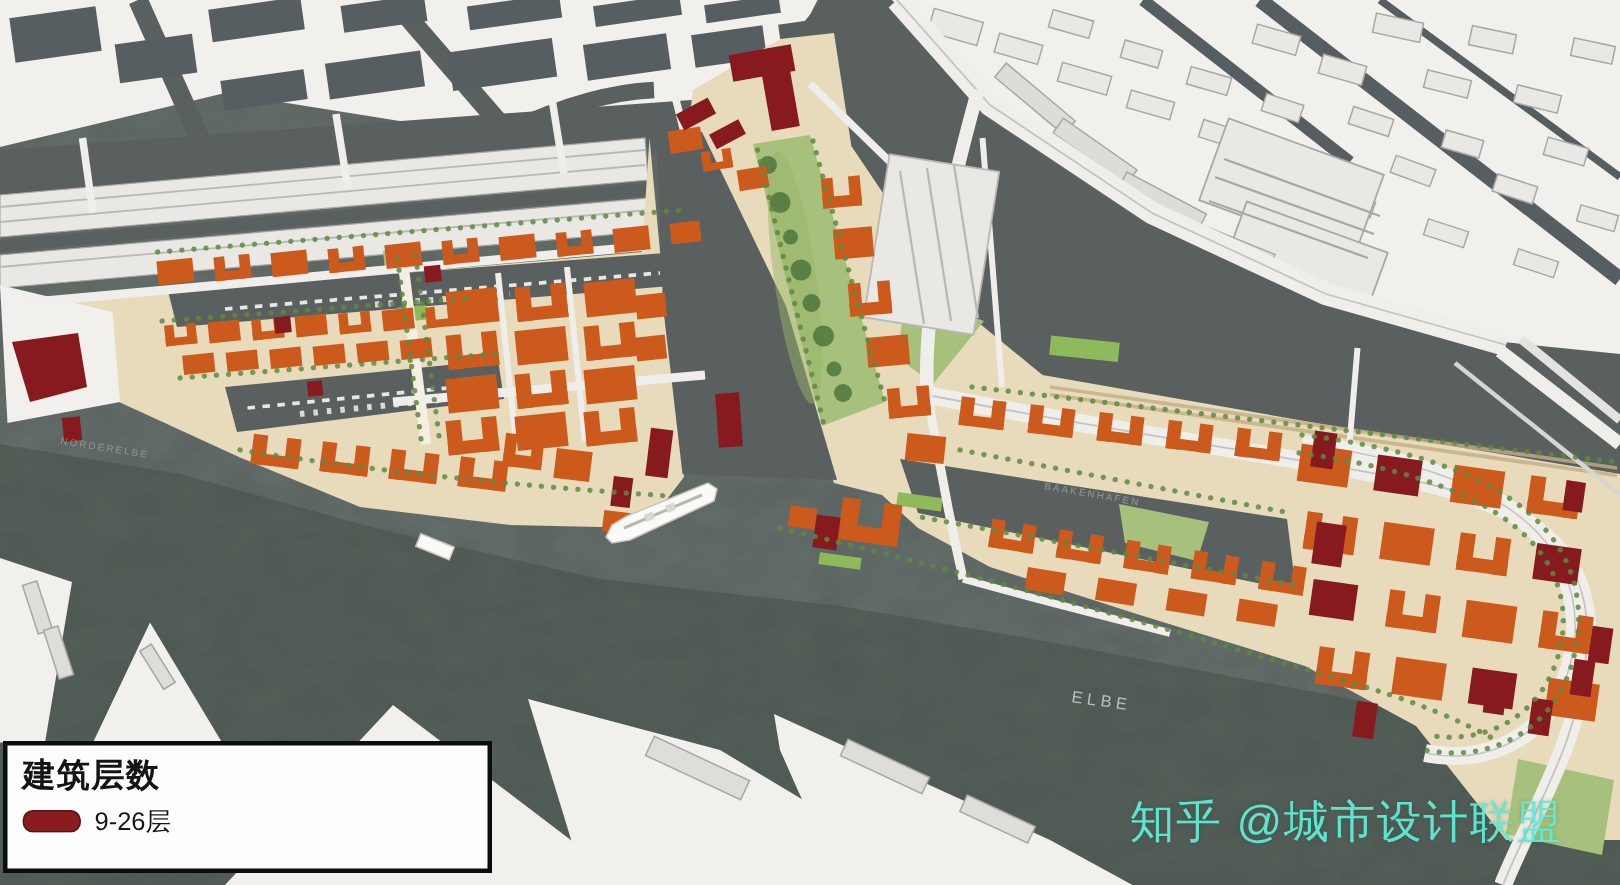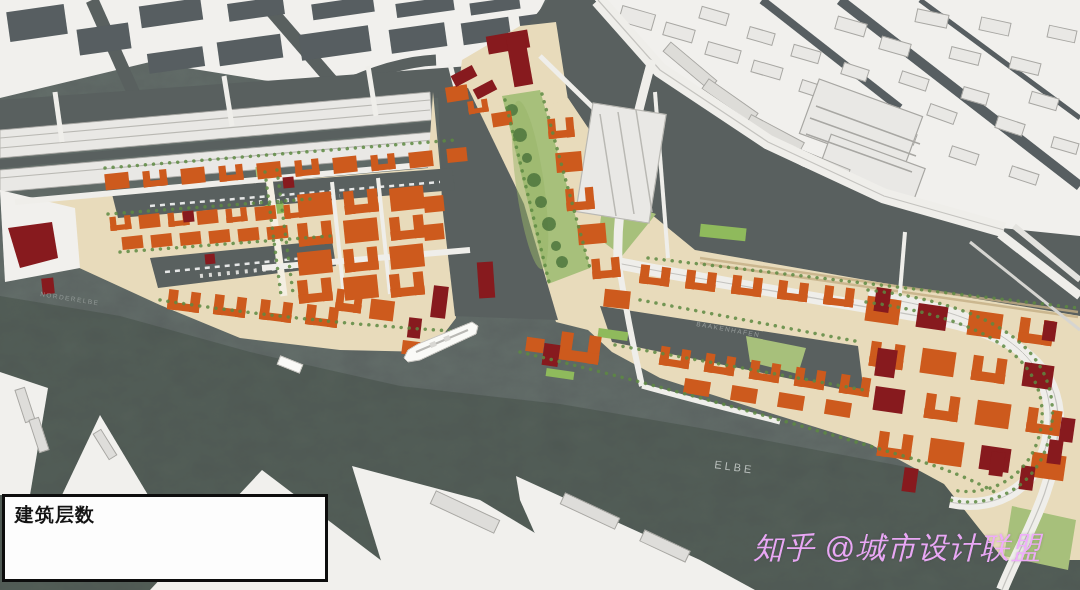"建筑层数" .legend-title { font-size: 19px -> 22px }
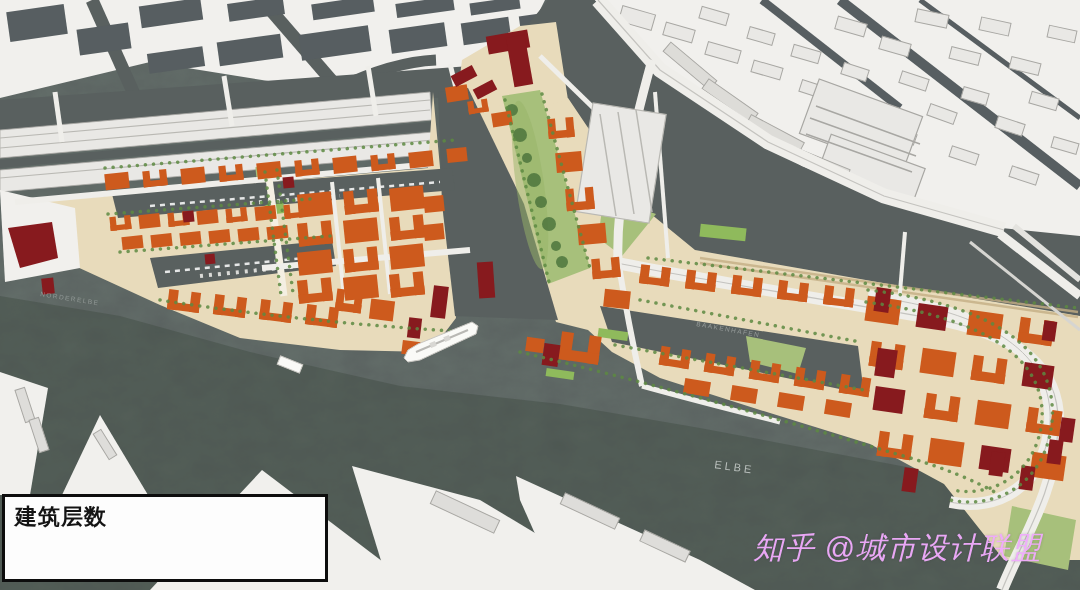"9-26层" div.legend-row { html: none -> <div> <span></span> <span>9-26层</span> </div> }
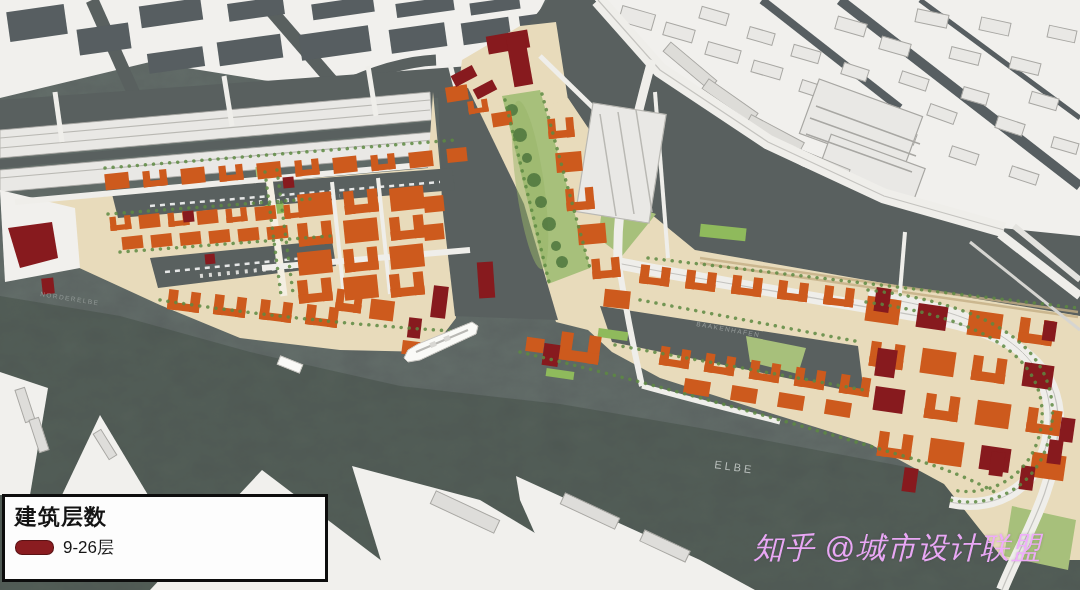"知乎 @城市设计联盟" .watermark { color: #f0abfc -> #5eead4; font-style: italic -> none }
